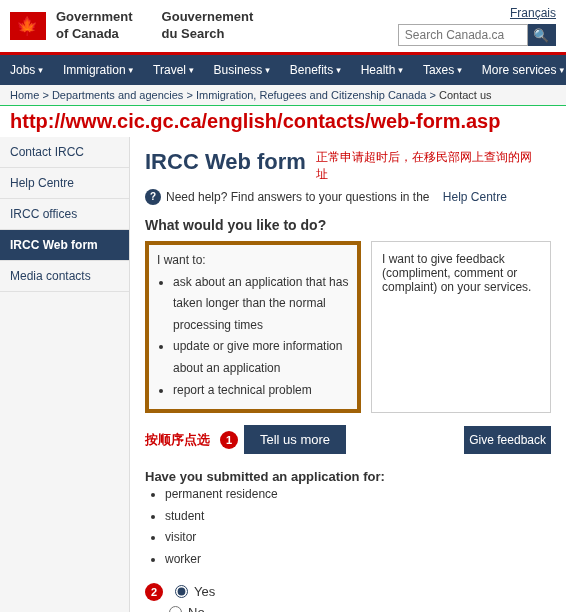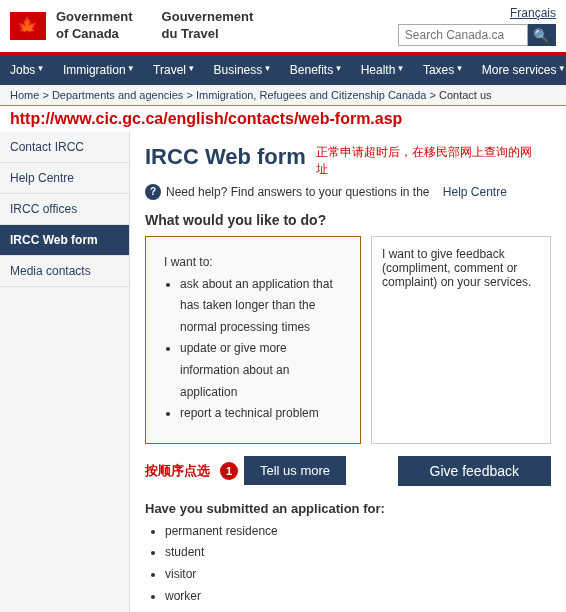"du Travel" div.fr-header { text: Travel -> Search }
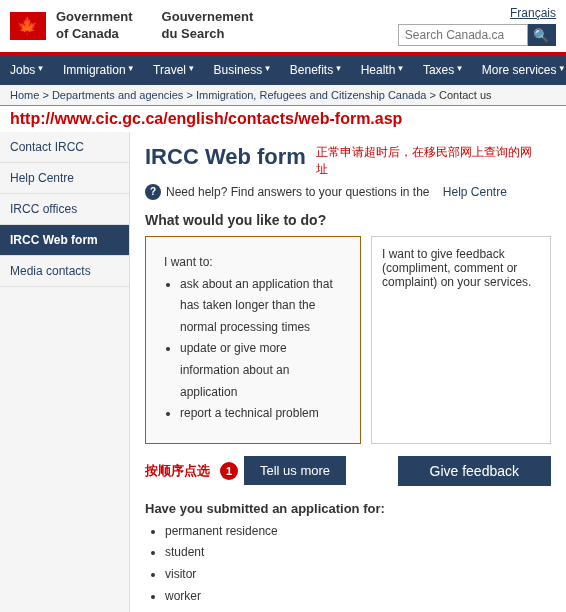"Jobs" .nav-item { align-items: flex-start -> center }
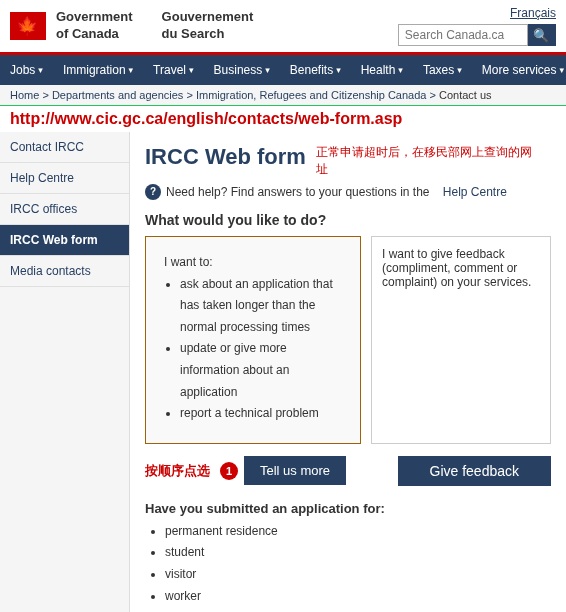"http://www.cic.gc.ca/english/contacts/we" .url-bar a { font-size: 16px -> 20px }
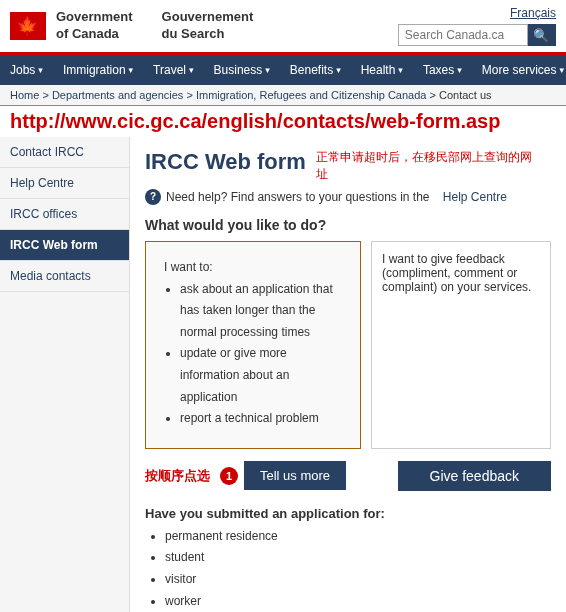"I want to:" .option-box { border: 1px solid #a16207 -> 4px solid #a16207; padding: 18px -> 8px }
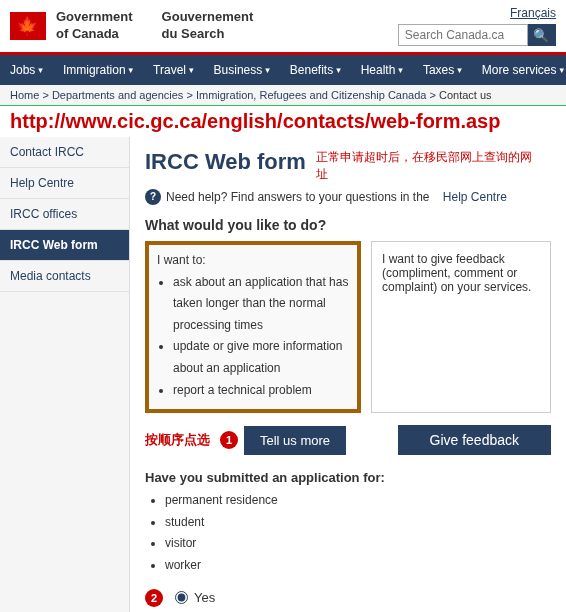"Give feedback" .btn-give { font-size: 14px -> 12px; padding: 7px 32px -> 7px 5px }
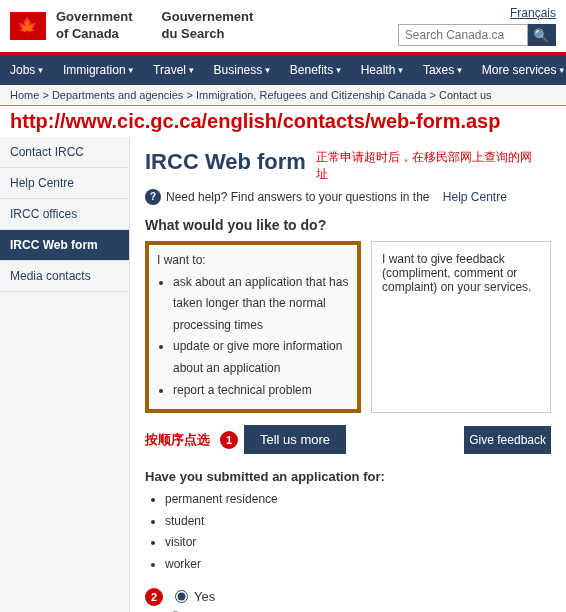"Have you submitted an application" .app-title { margin-bottom: 5px -> none }
